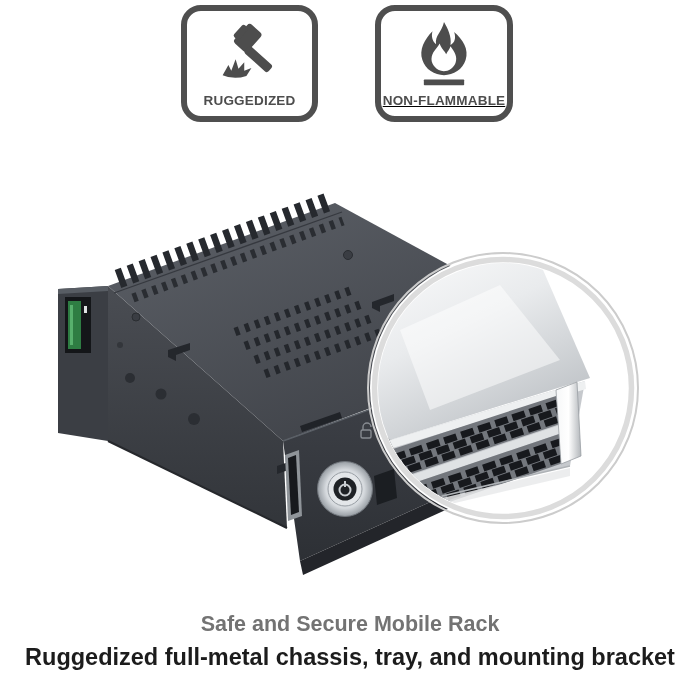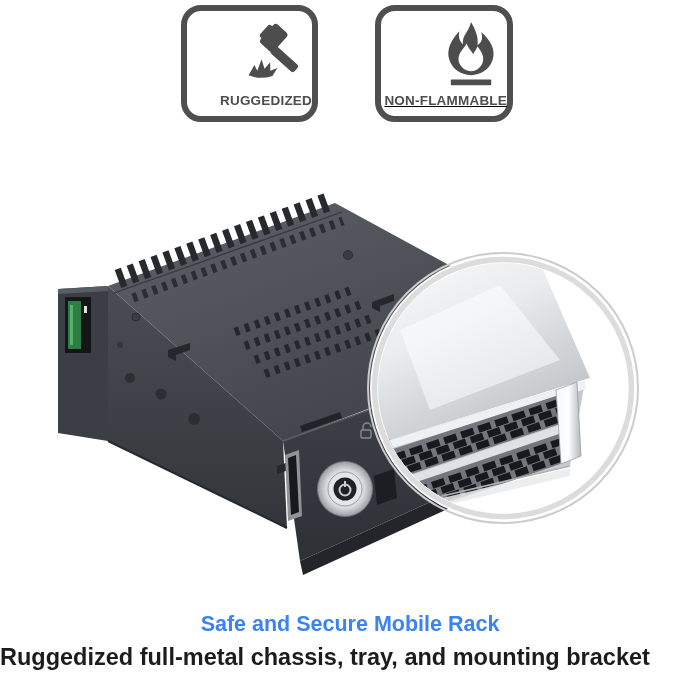"RUGGEDIZED" .badge { align-items: flex-end -> center }
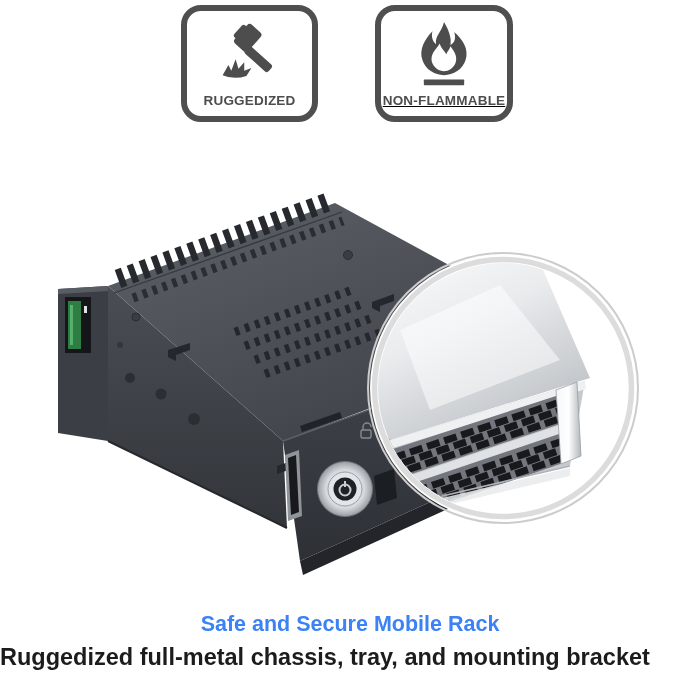"Safe and Secure Mobile Rack" .caption-title { color: #3b82f6 -> #737373 }
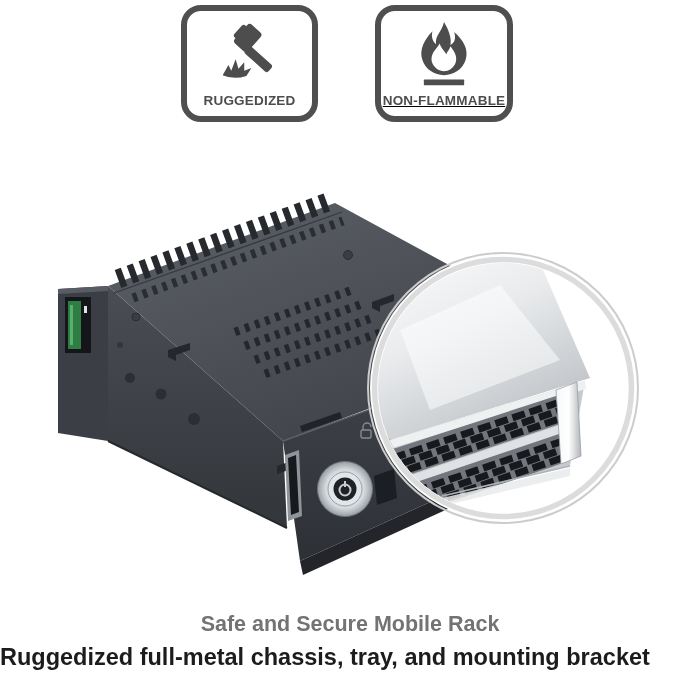"Ruggedized full-metal chassis, tray, and" .caption-body { text-align: left -> center }
